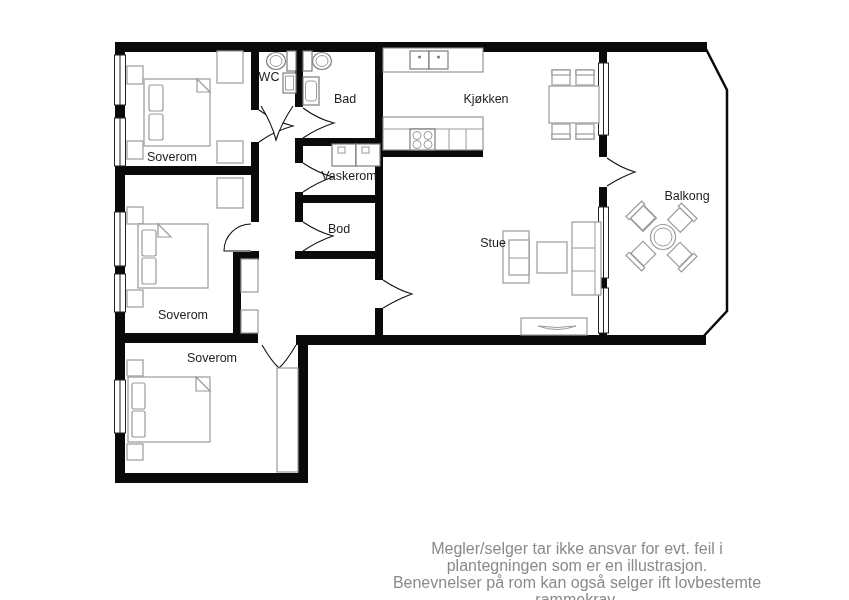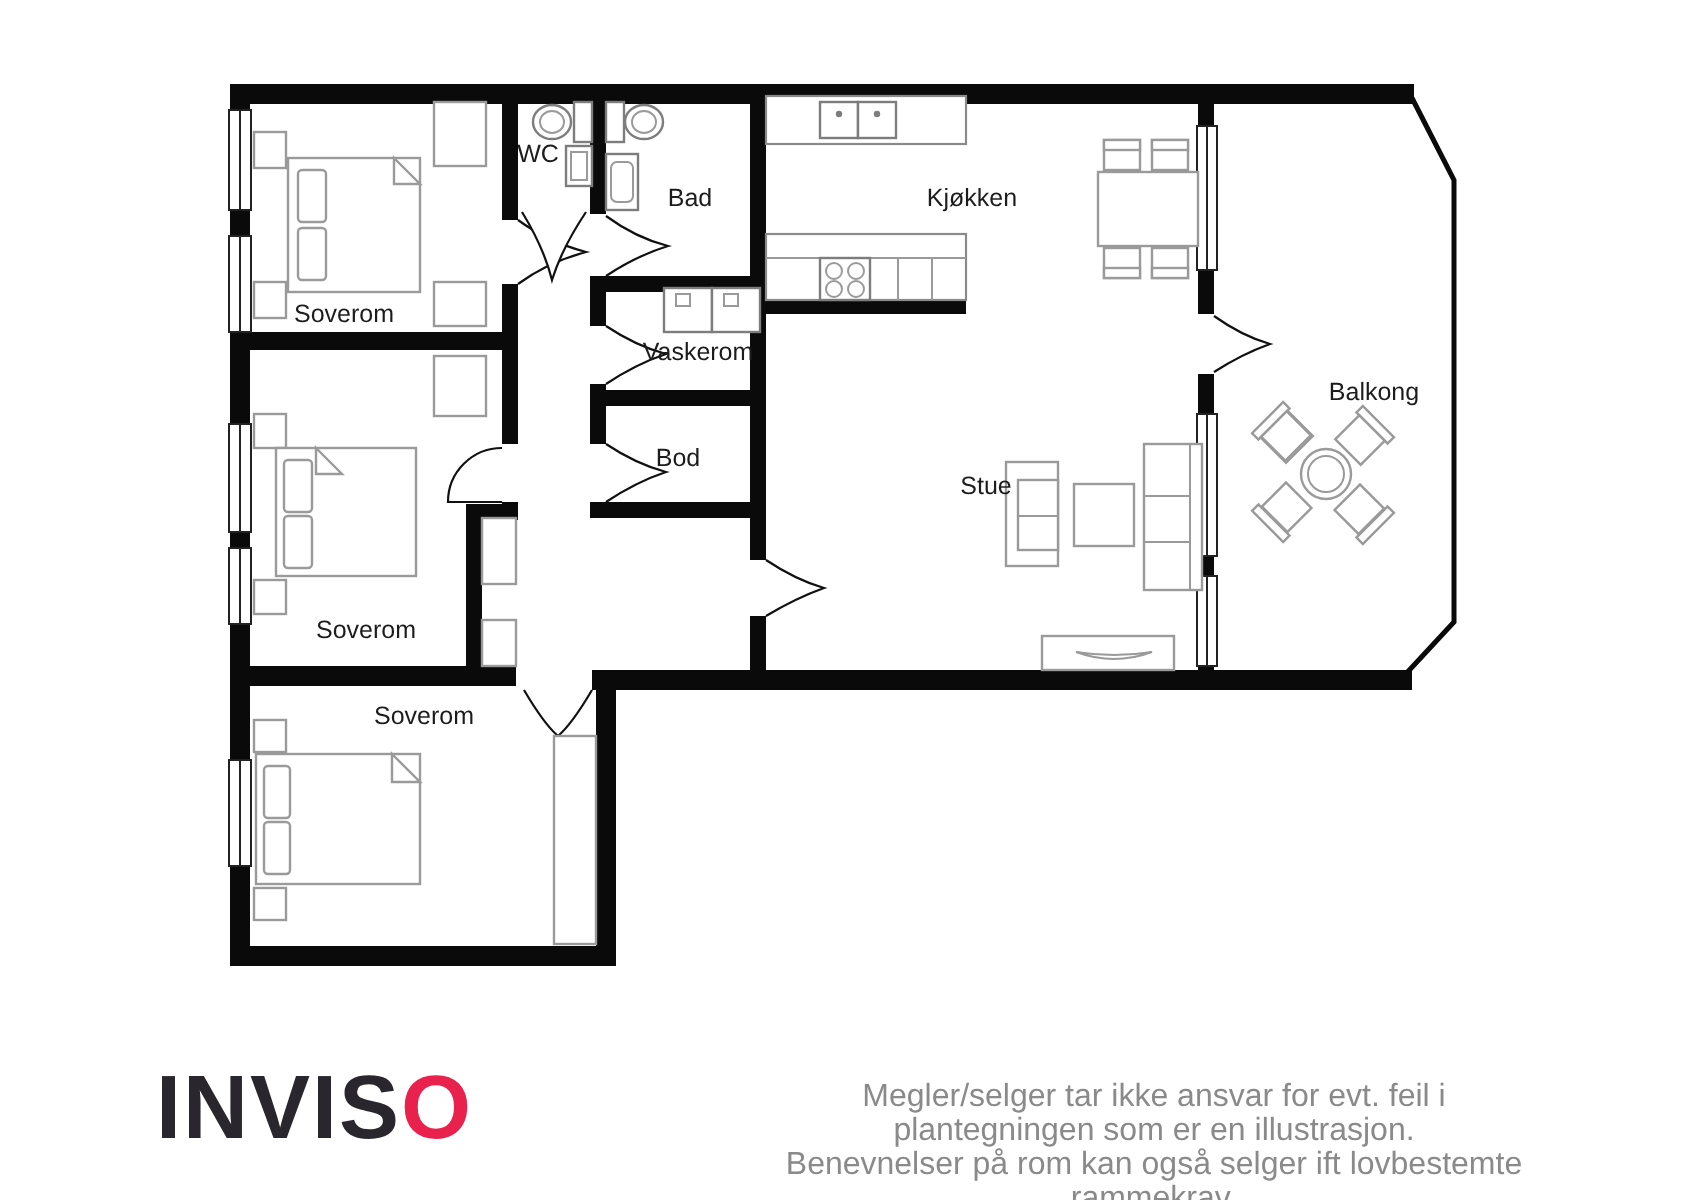"INVISO" div.logo { html: <div> <span>INVIS</span><span>O</span> </div> -> none }
